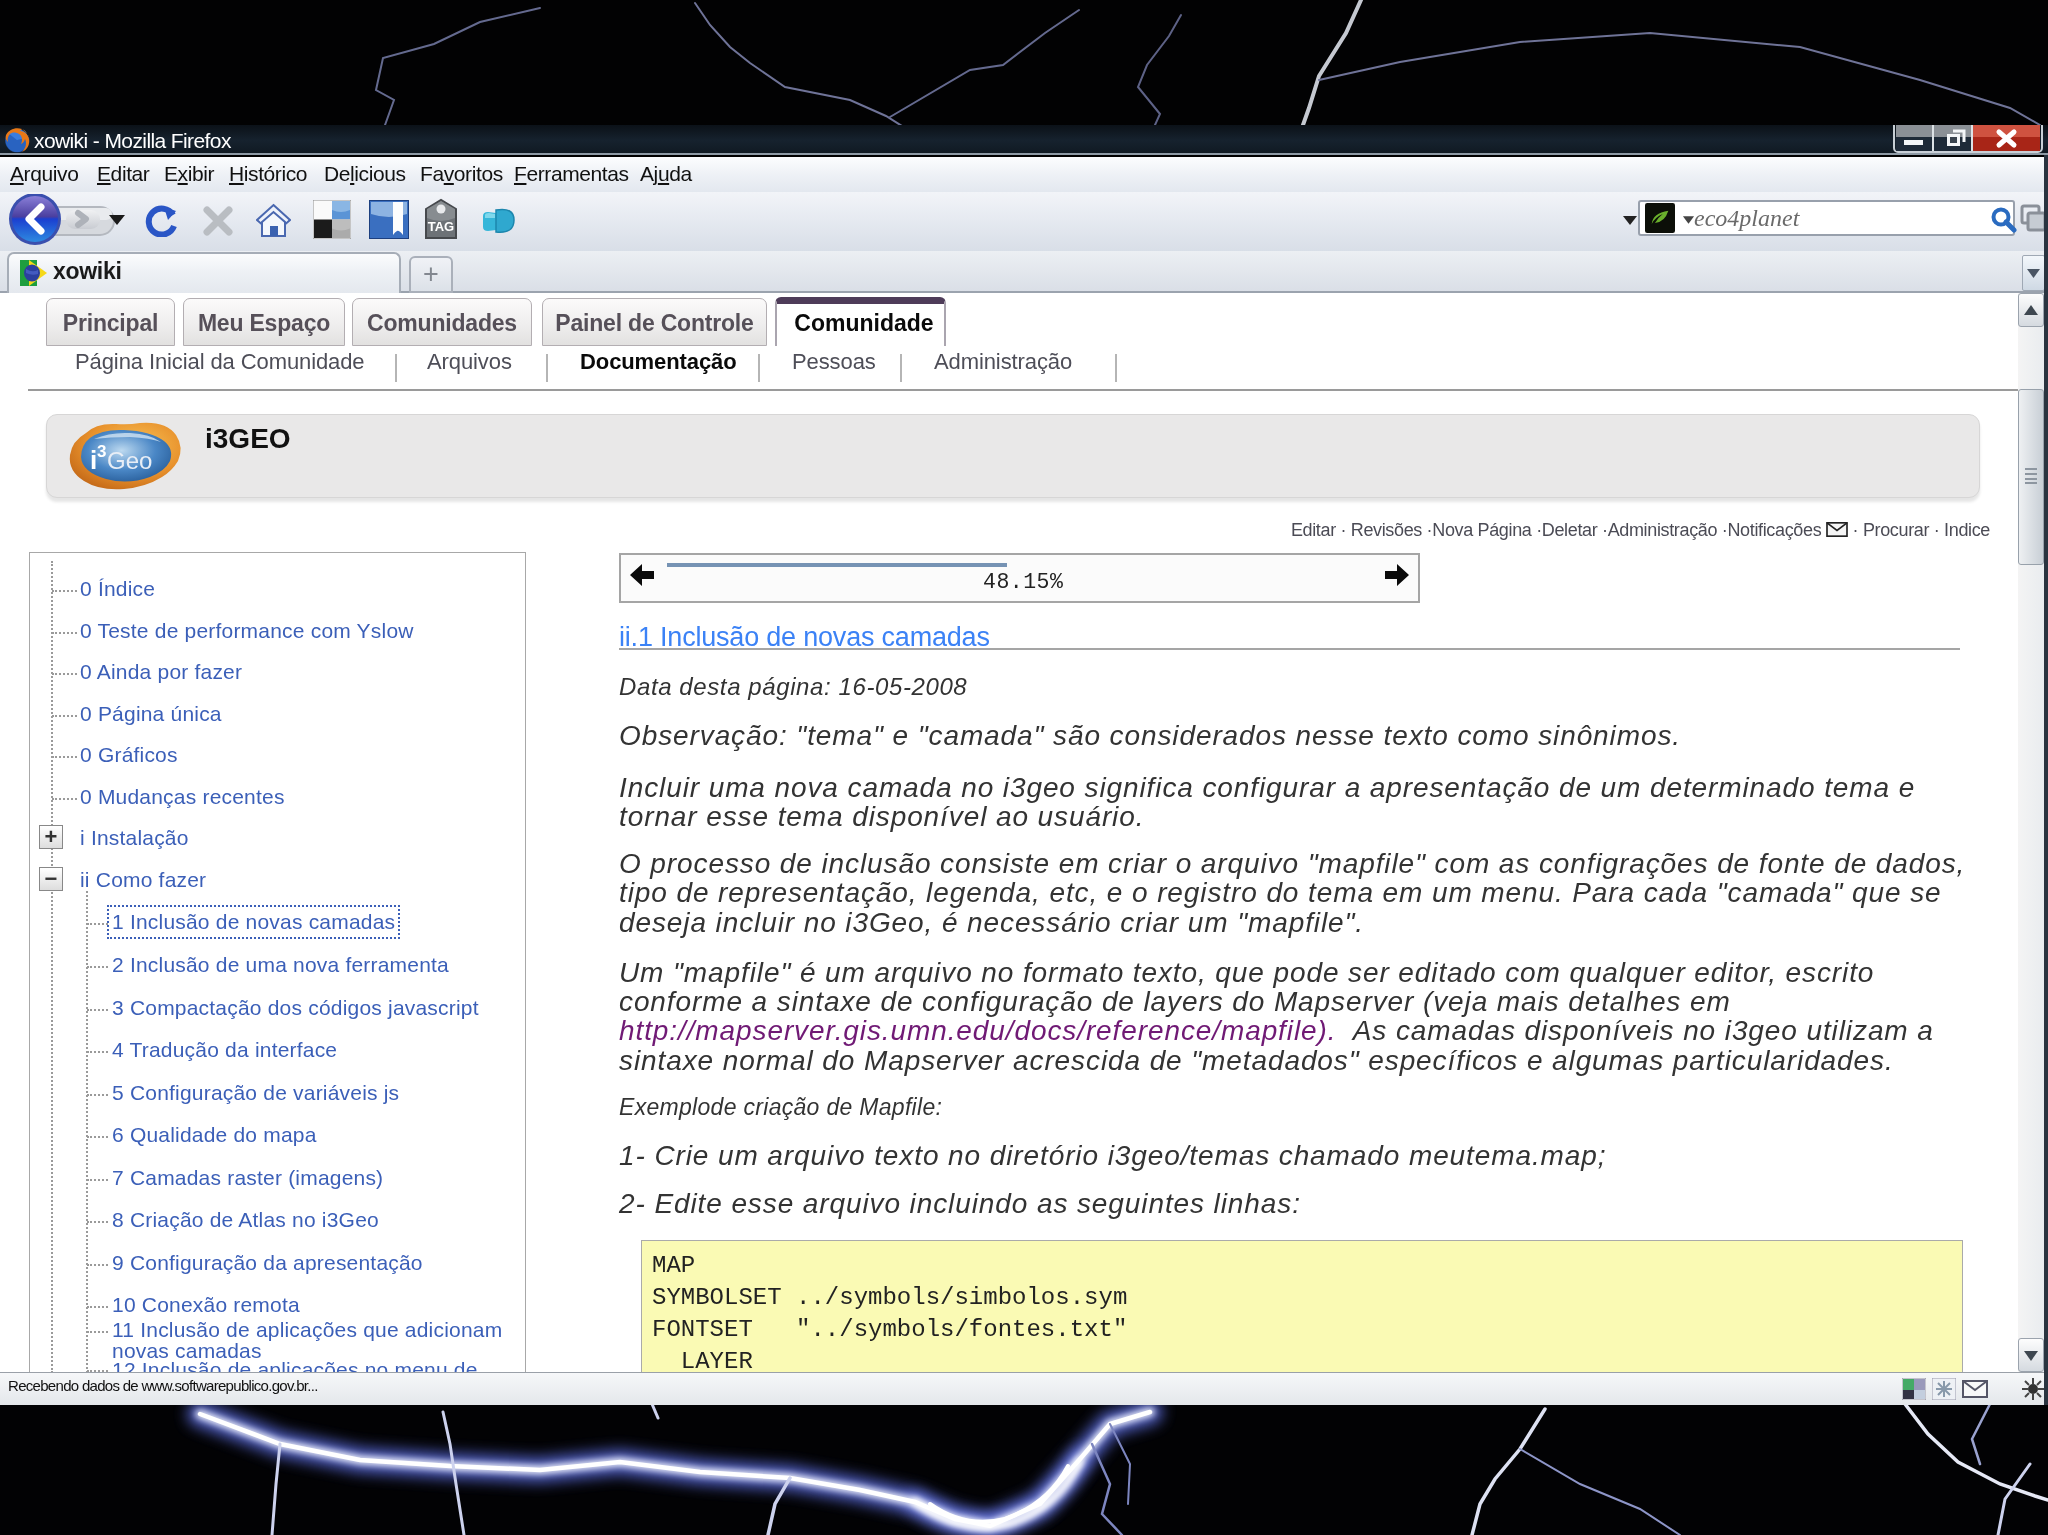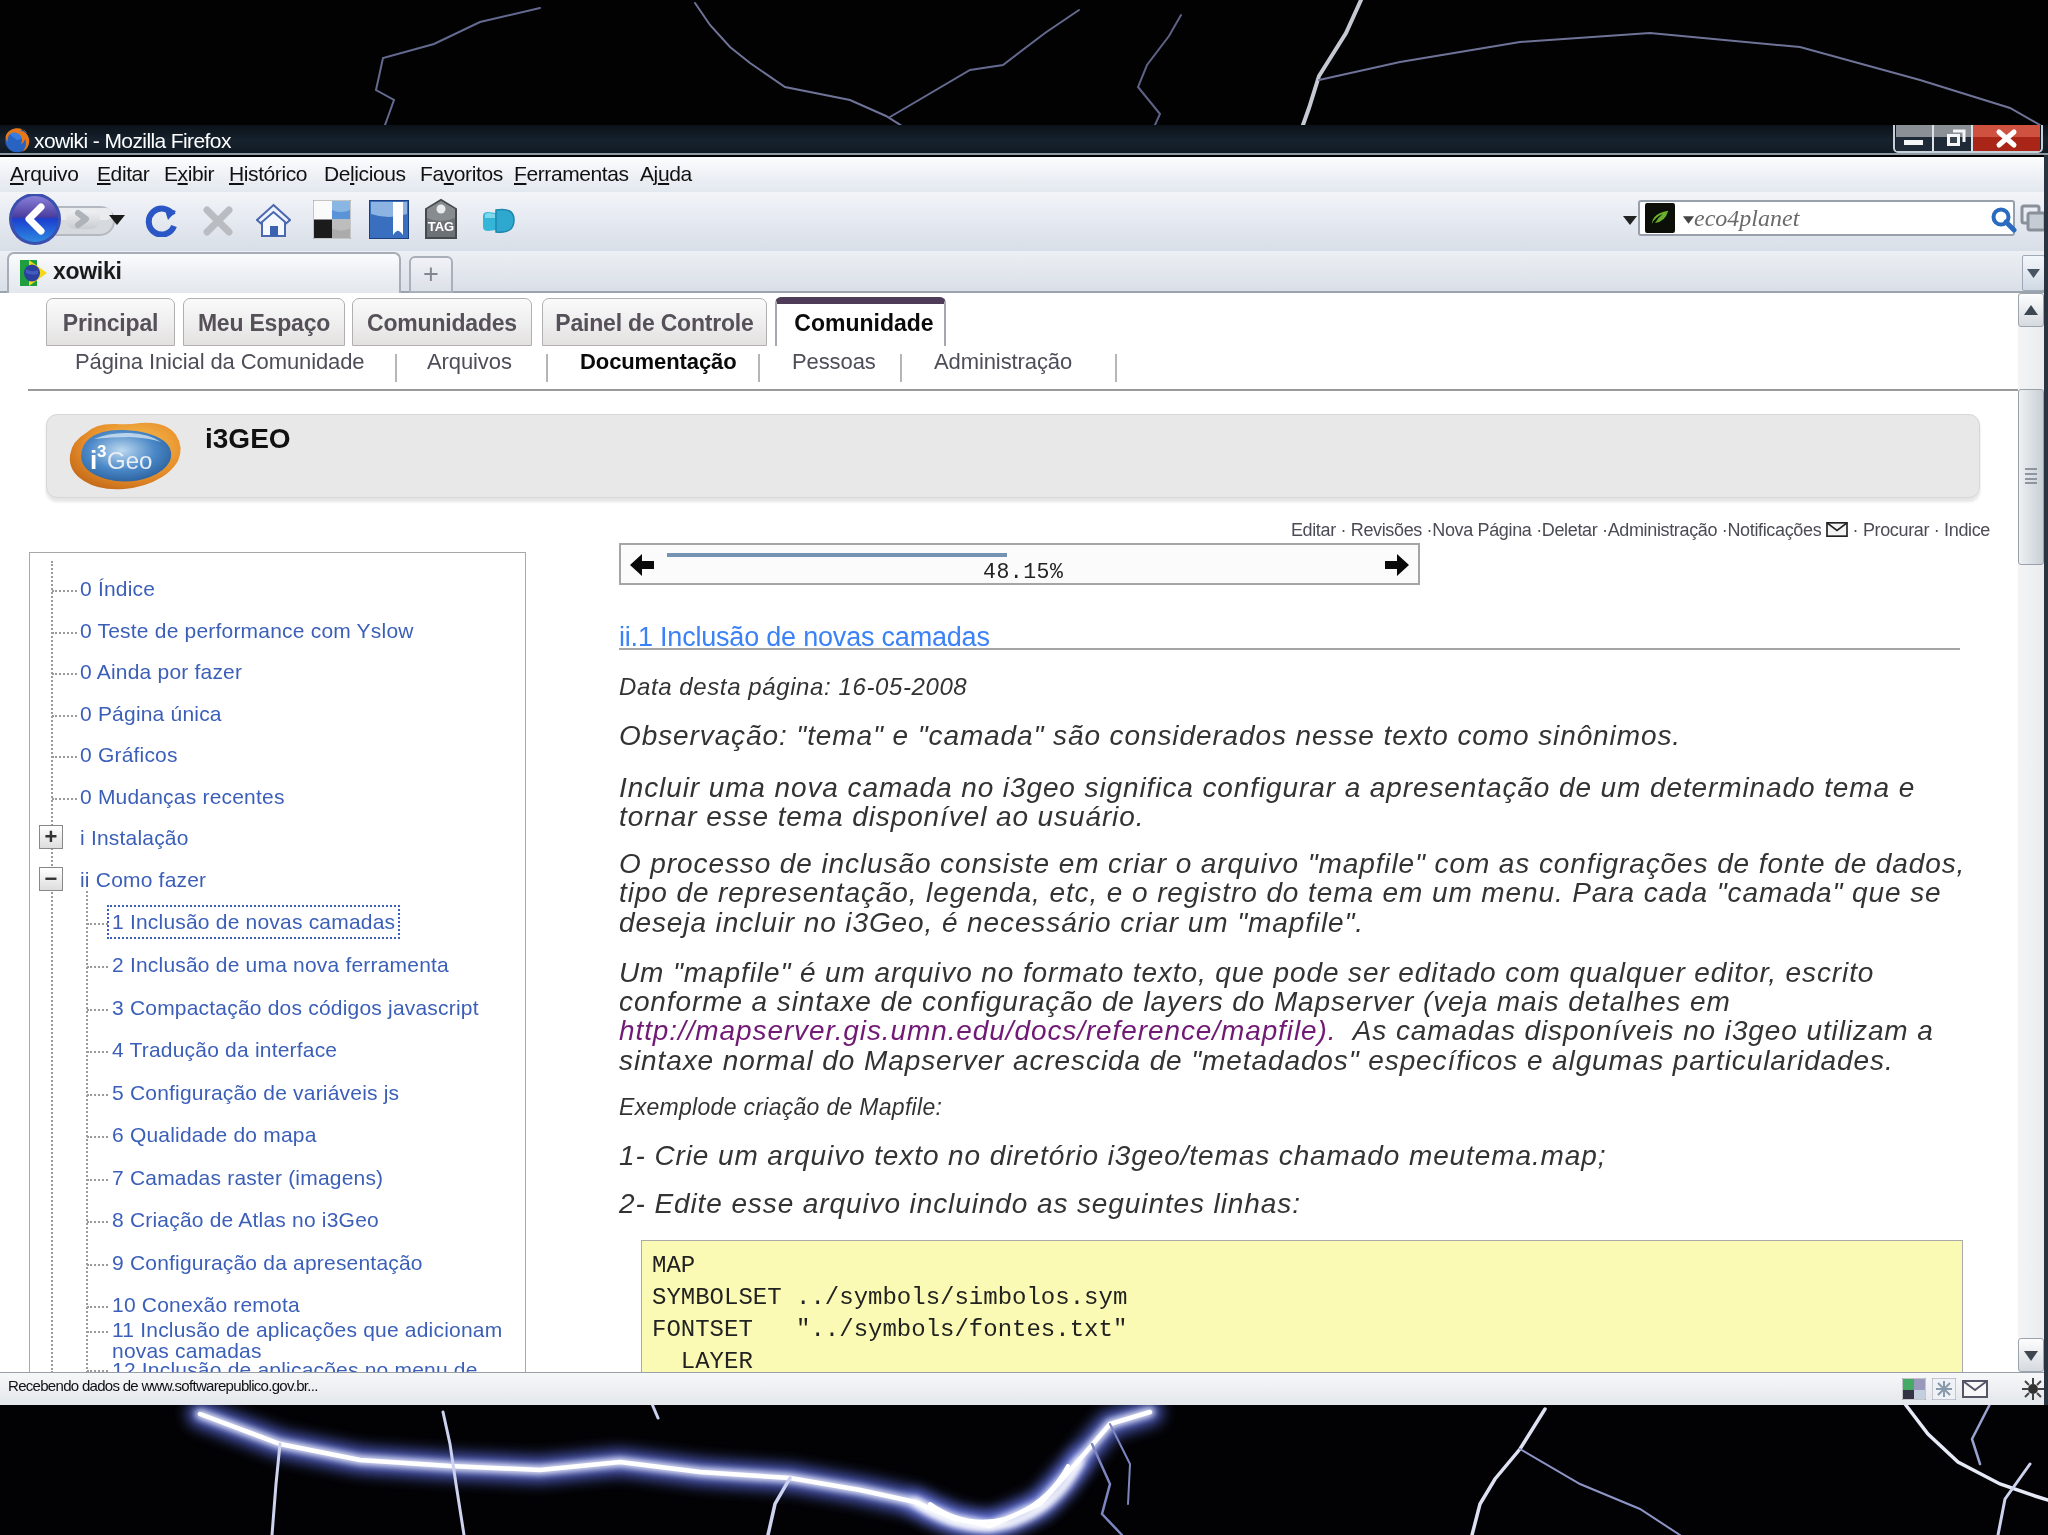"48.15%" #progress { height: 42px -> 50px; top: 250px -> 260px }
